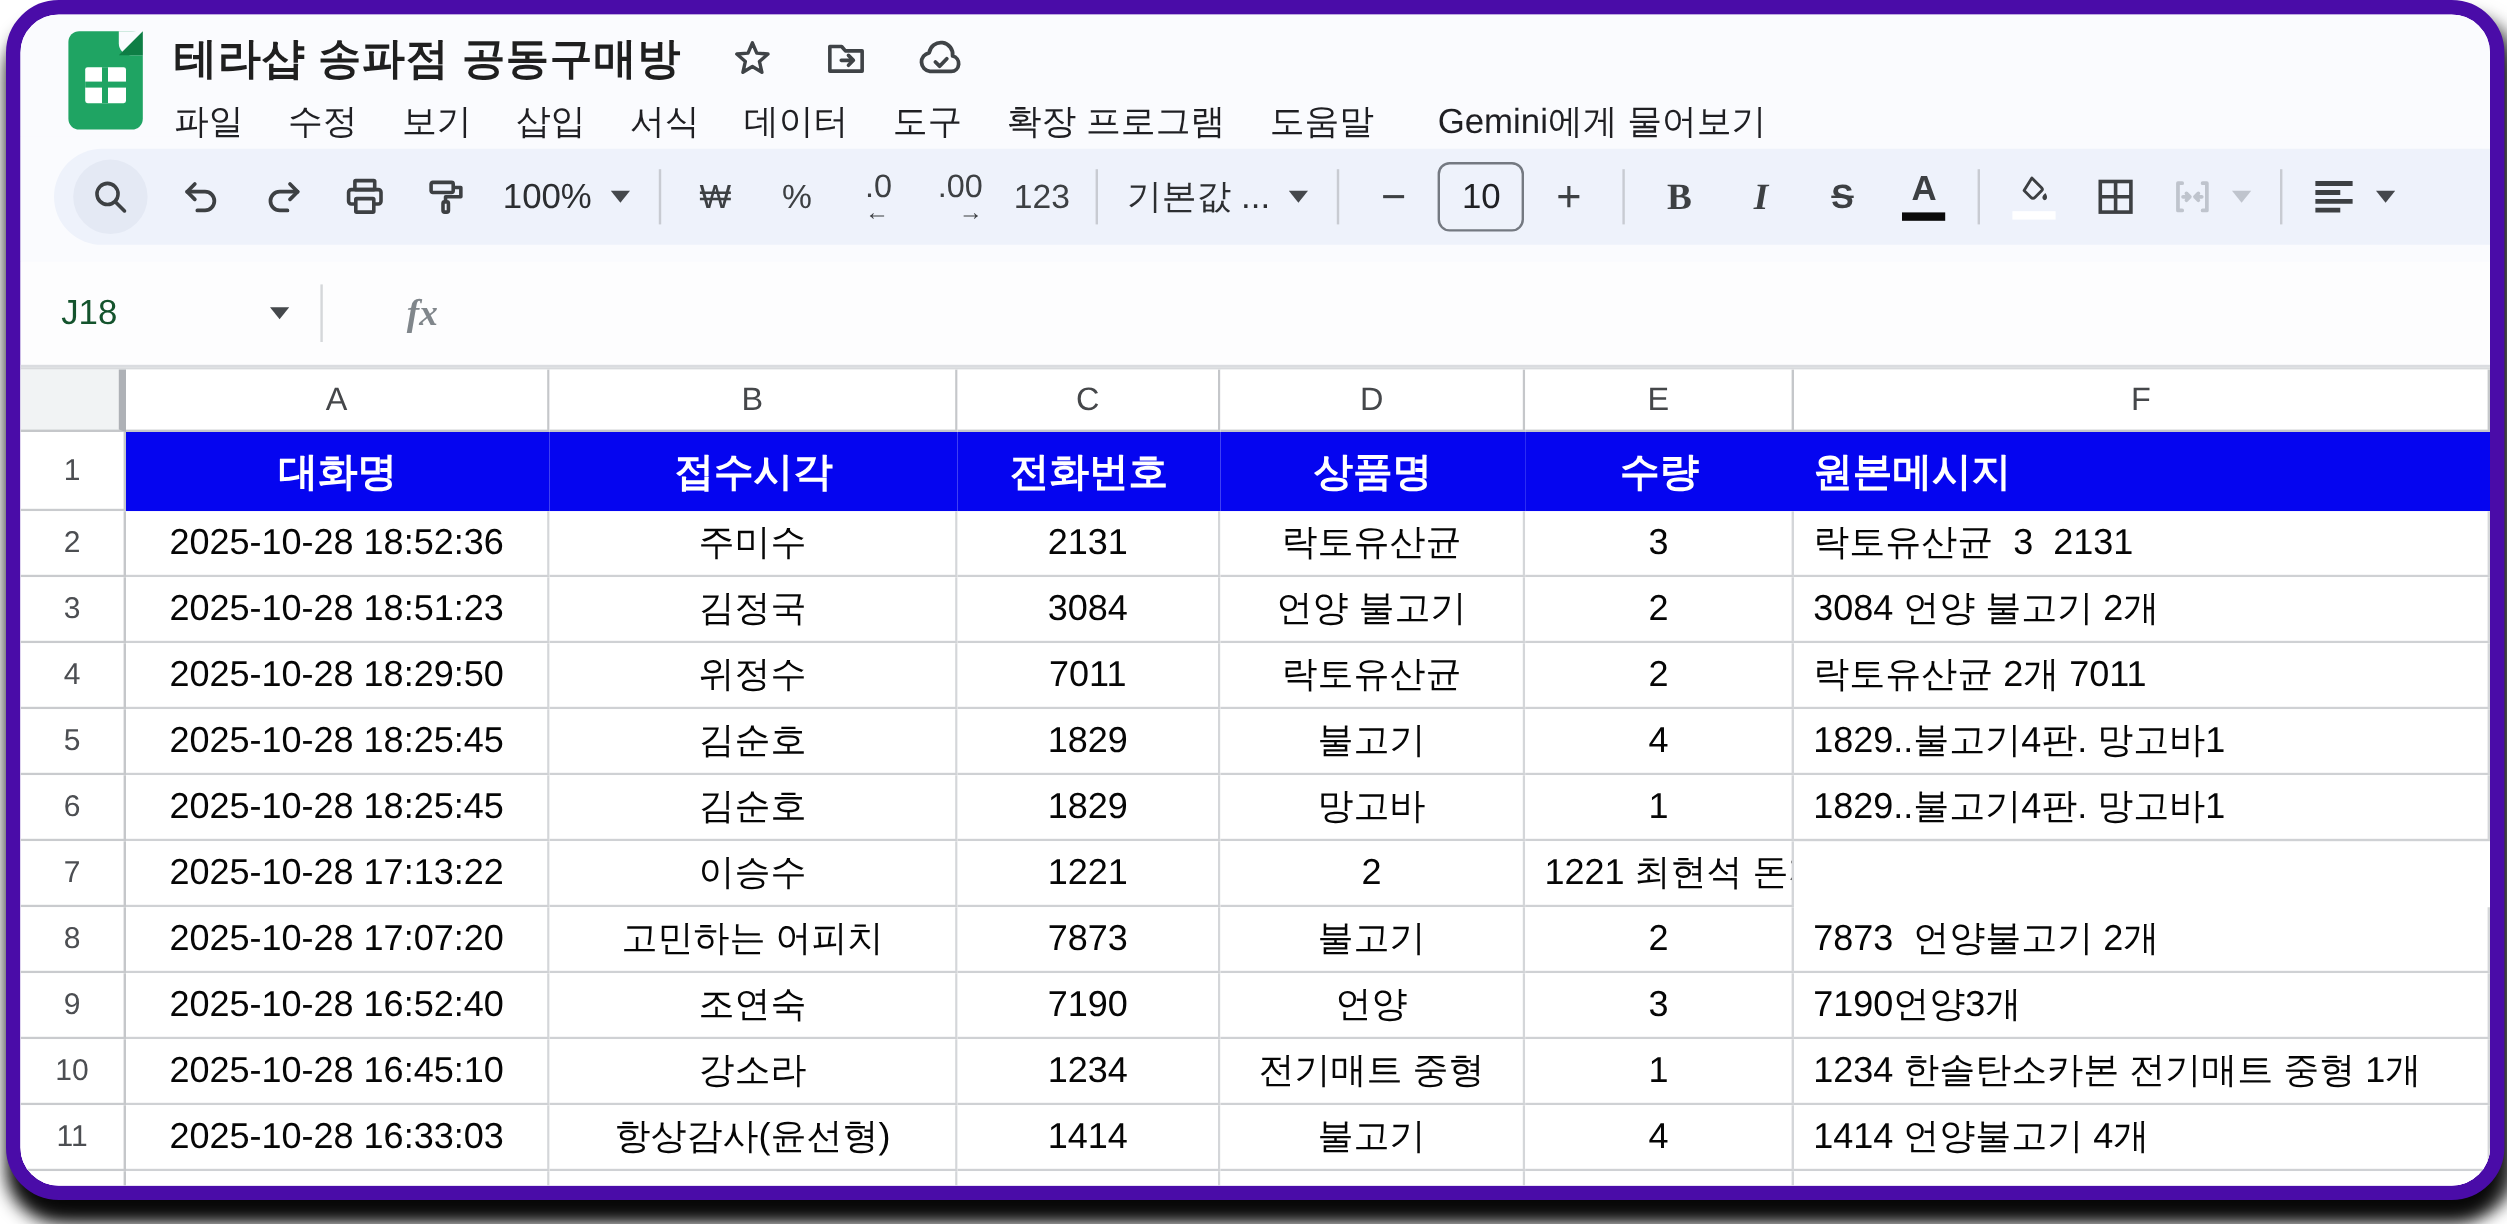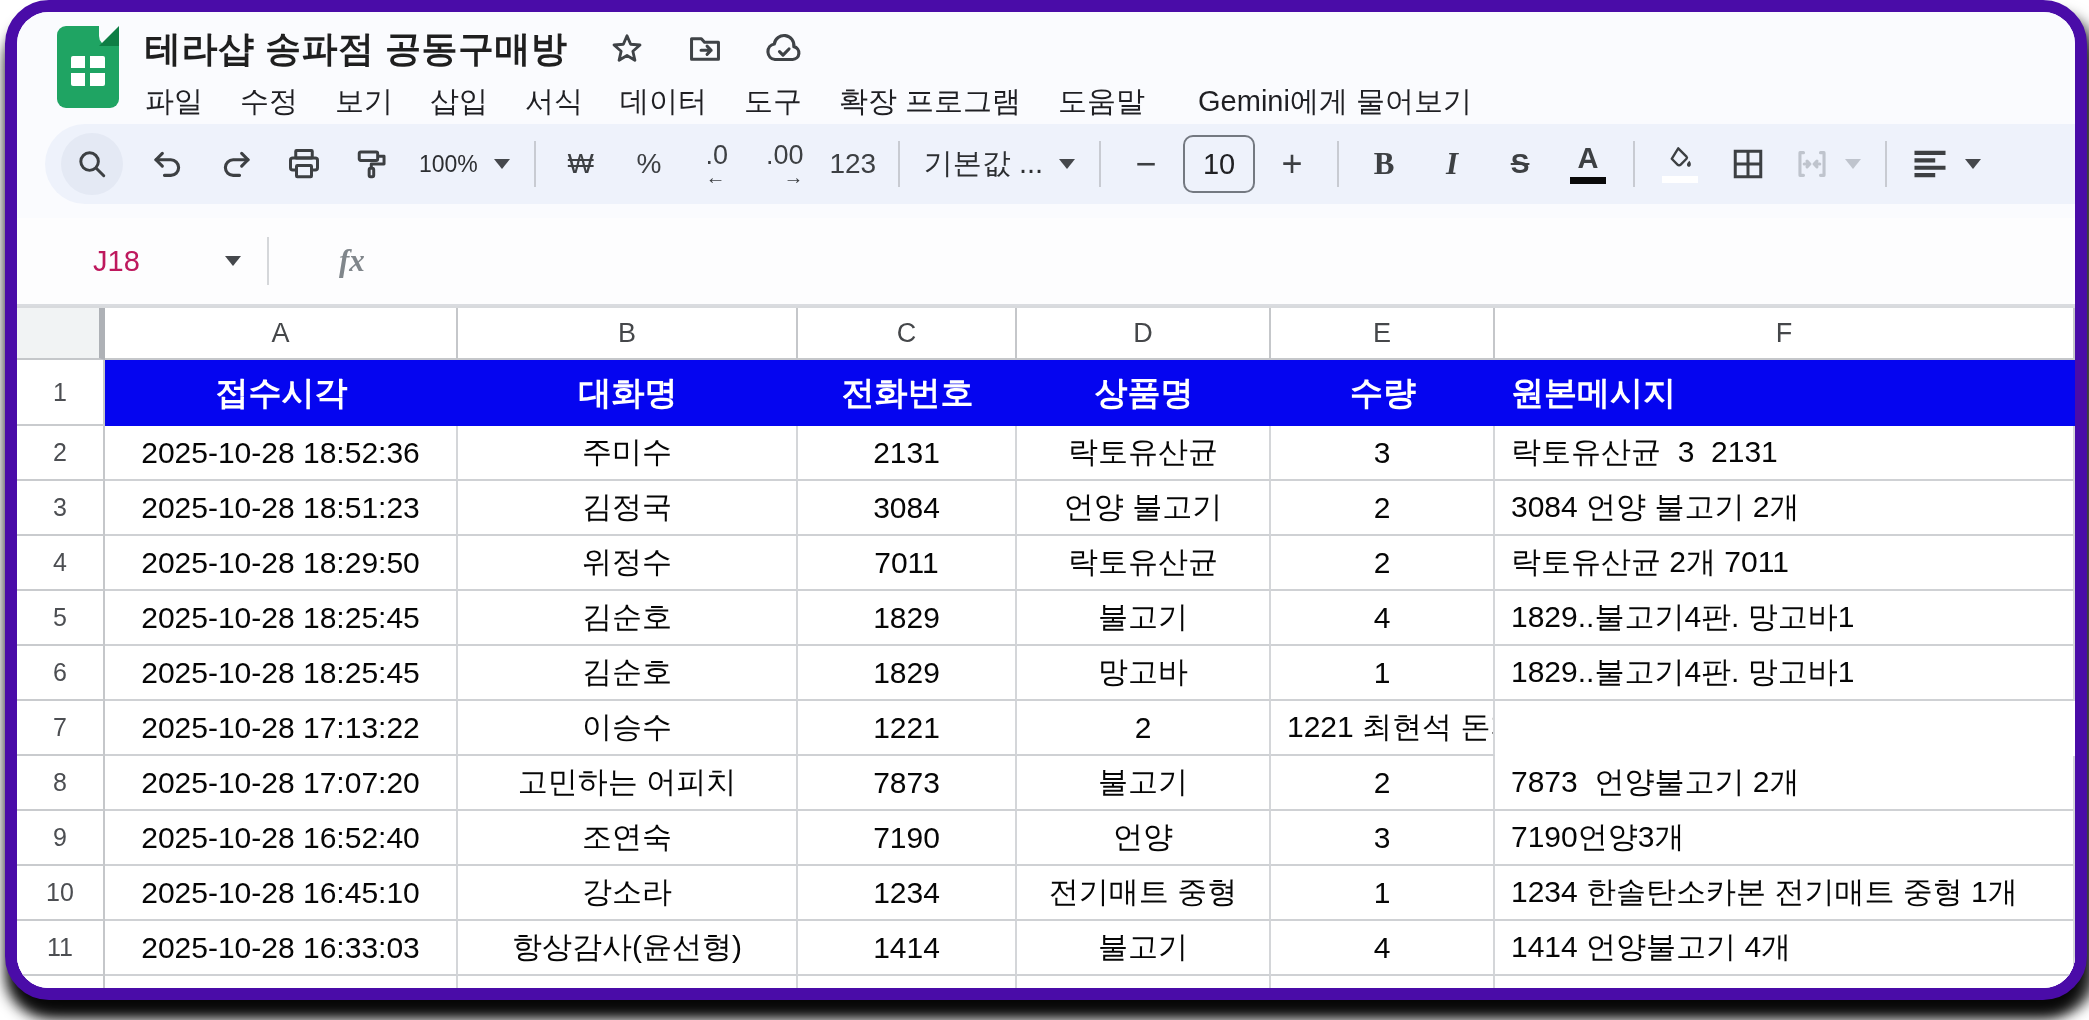"100%" .zoom-label { font-size: 23px -> 29px }
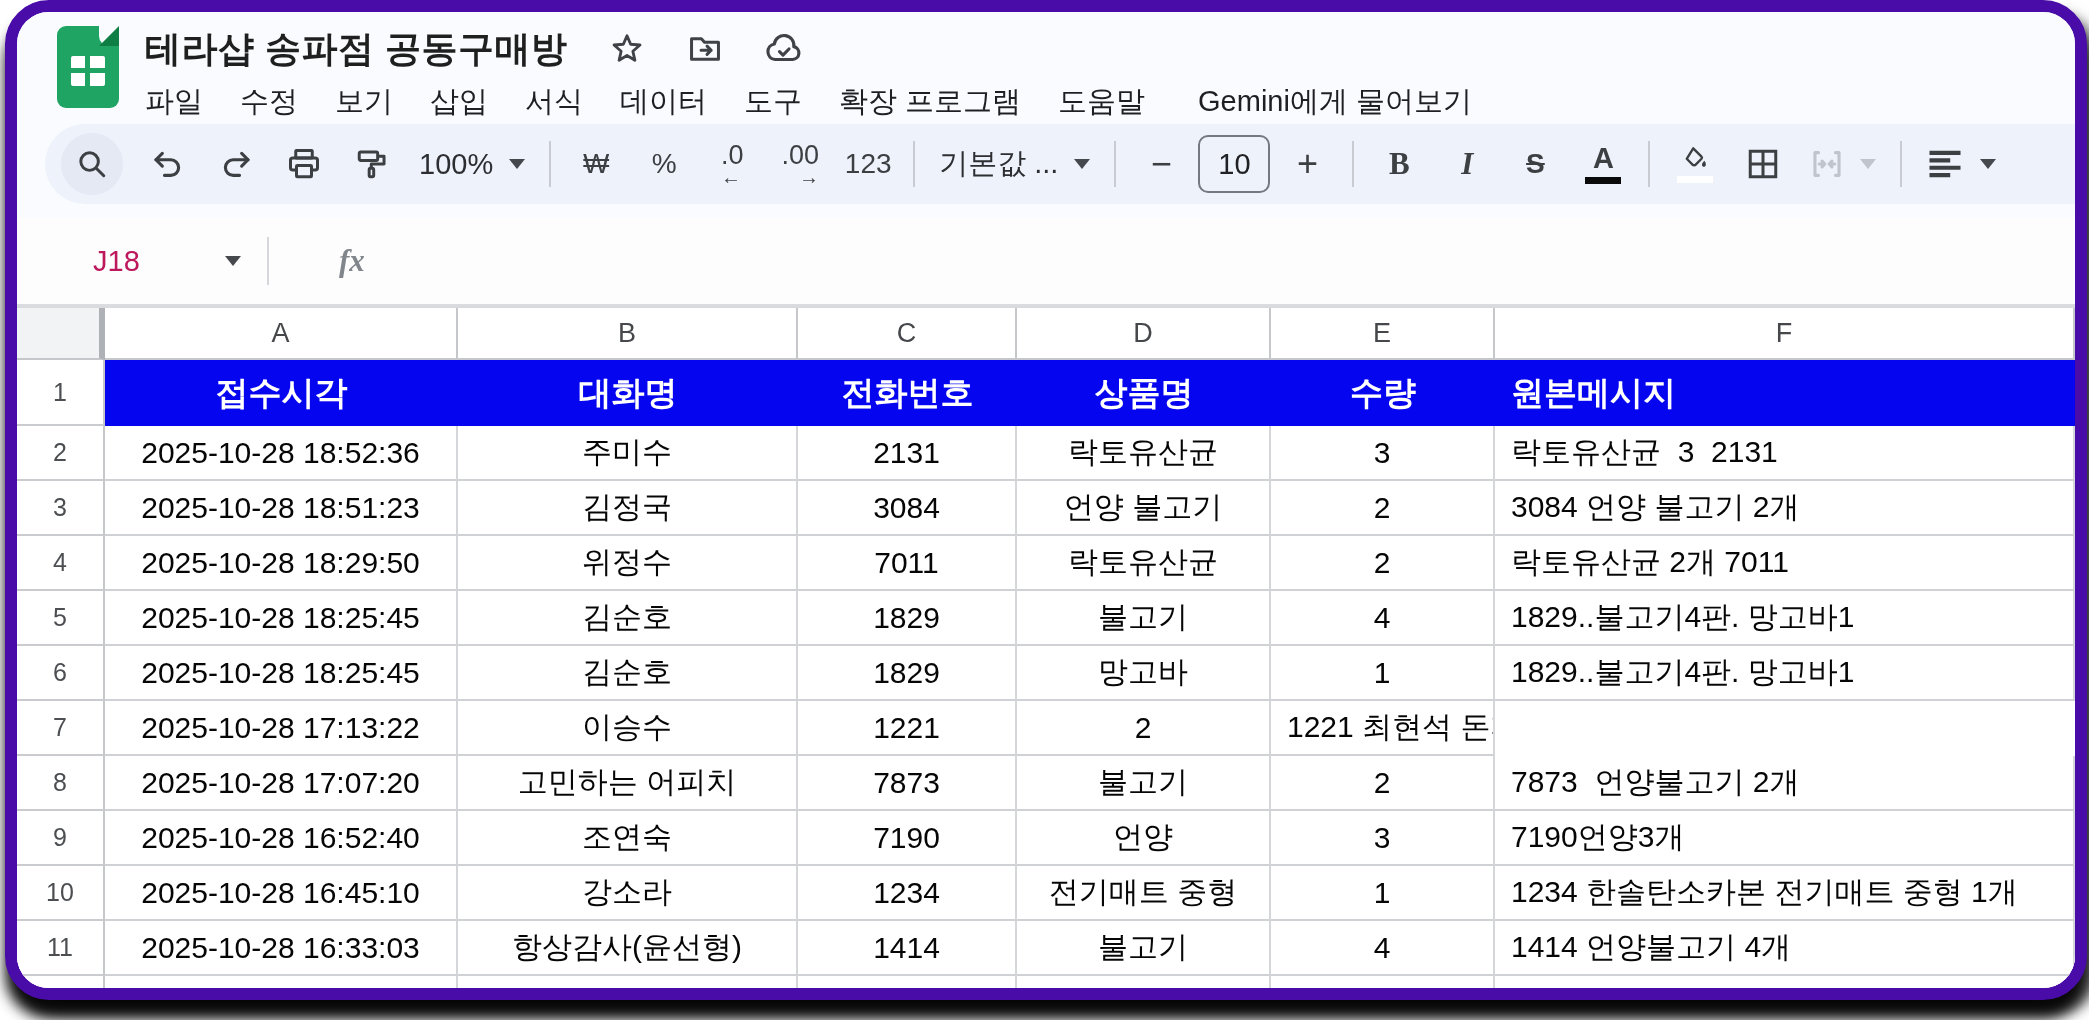"J18" .name-ref { color: #be185d -> #14532d; margin-left: 42px -> none }
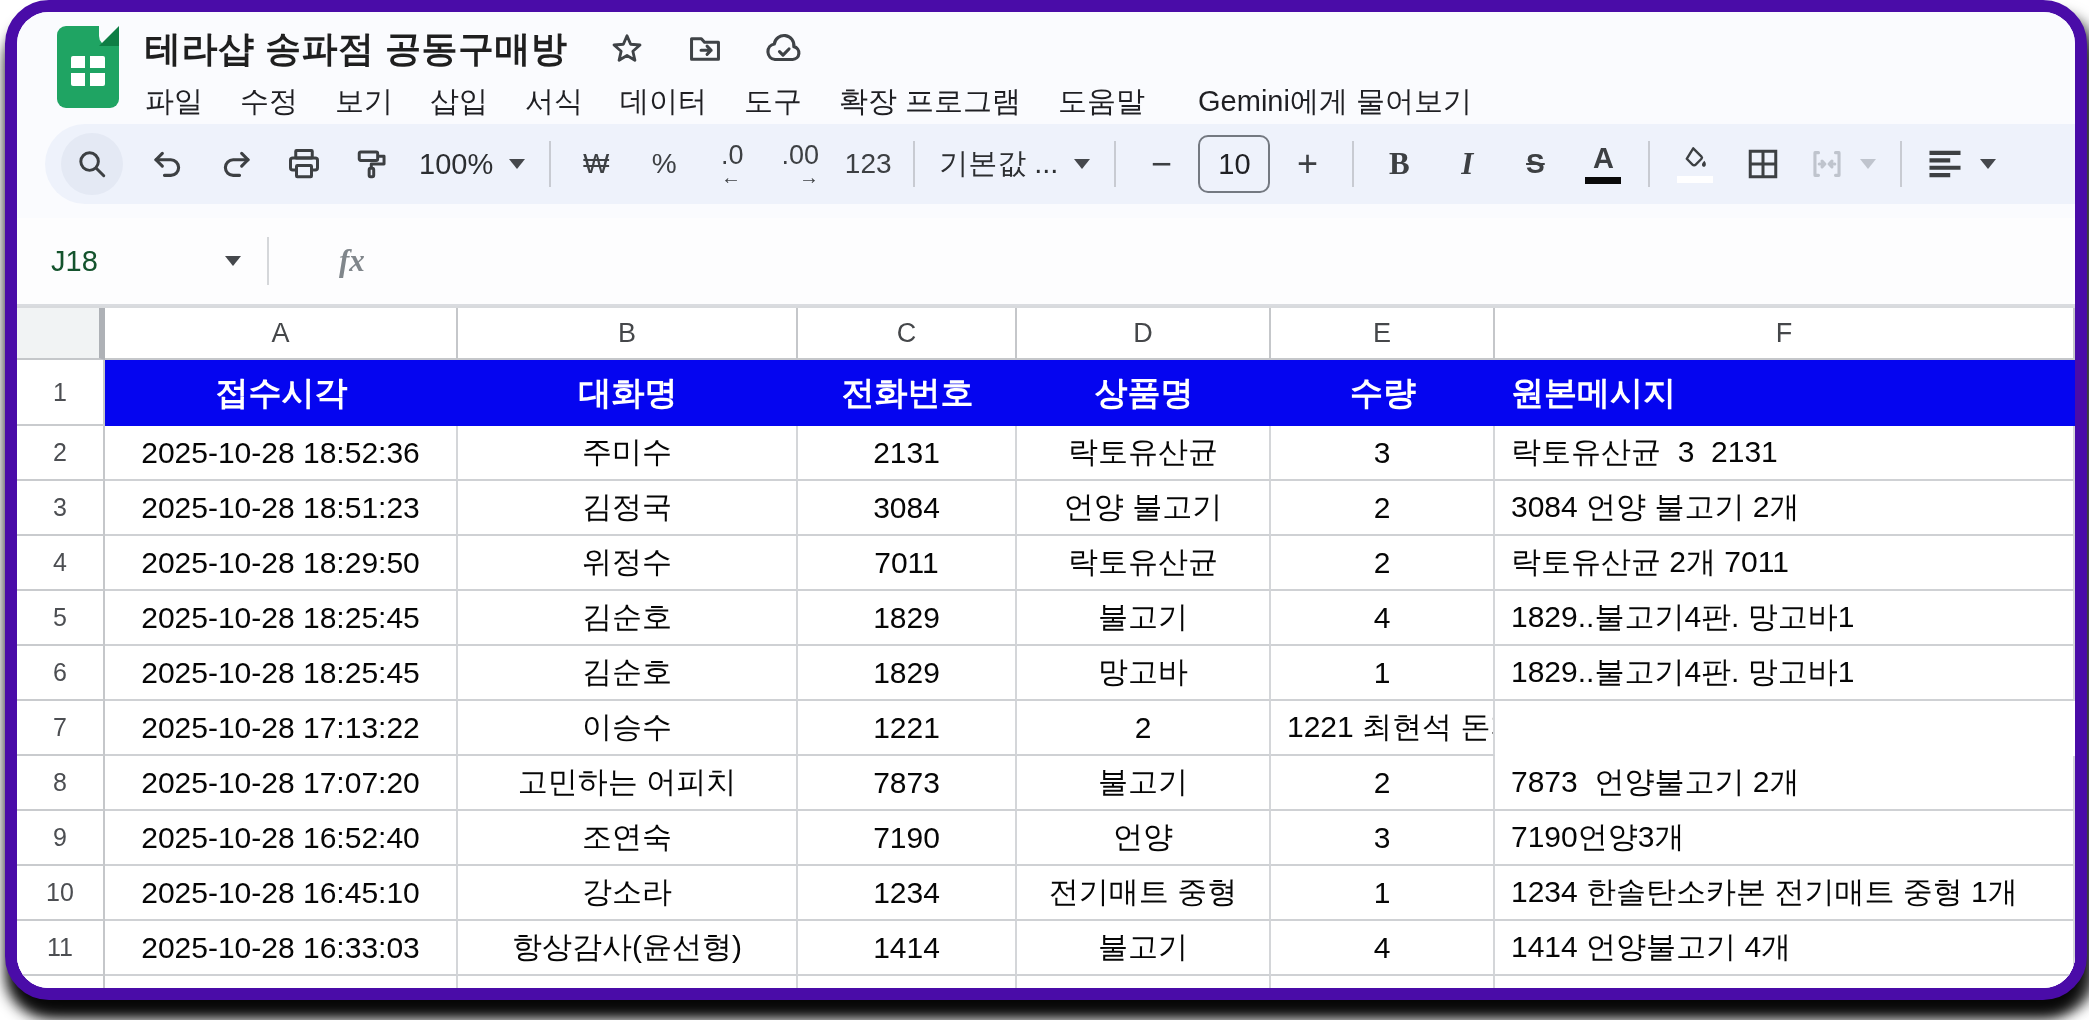"접수시각" div.hcell { order: before "대화명" -> after "대화명" }
